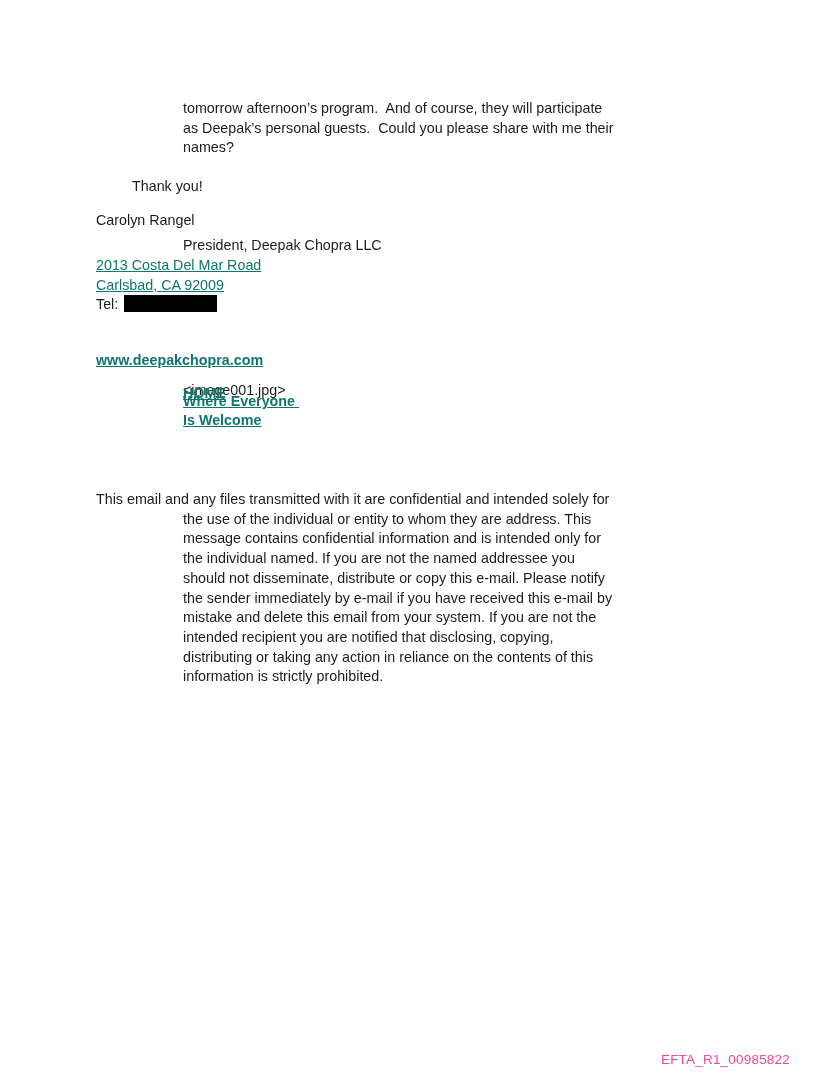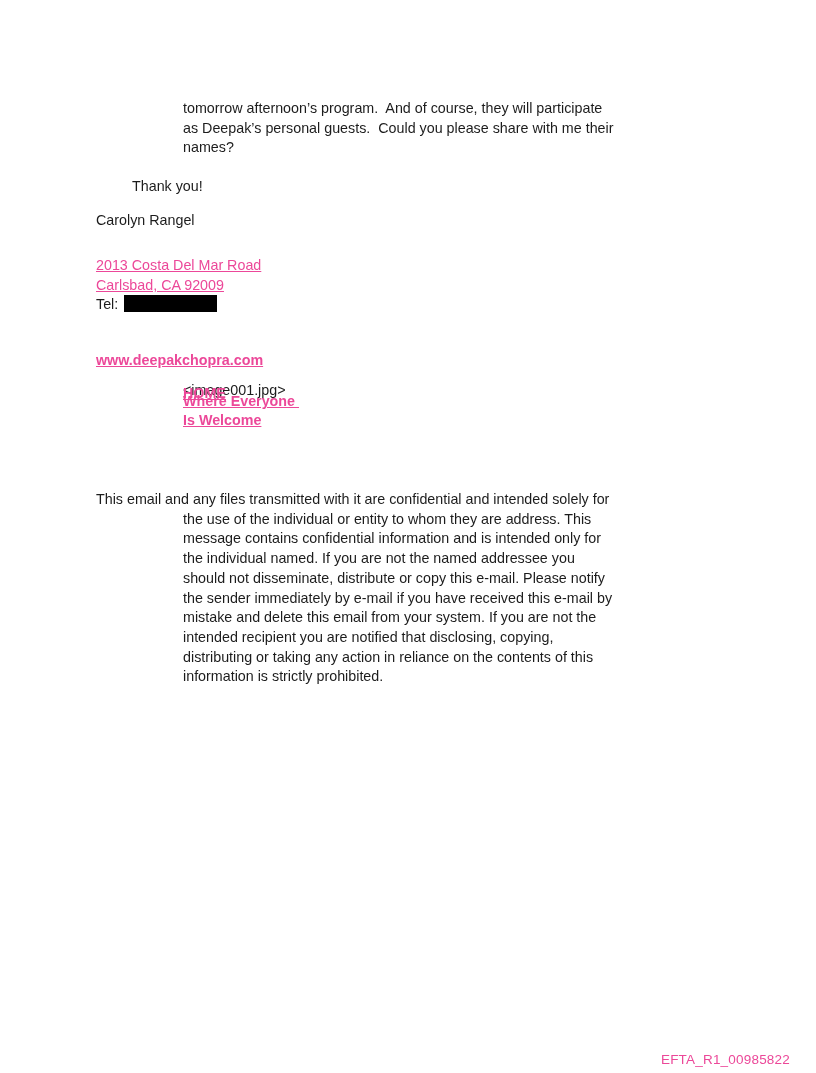"President, Deepak Chopra LLC" div.abs { html: none -> <div>President, Deepak Chopra LLC</div> }
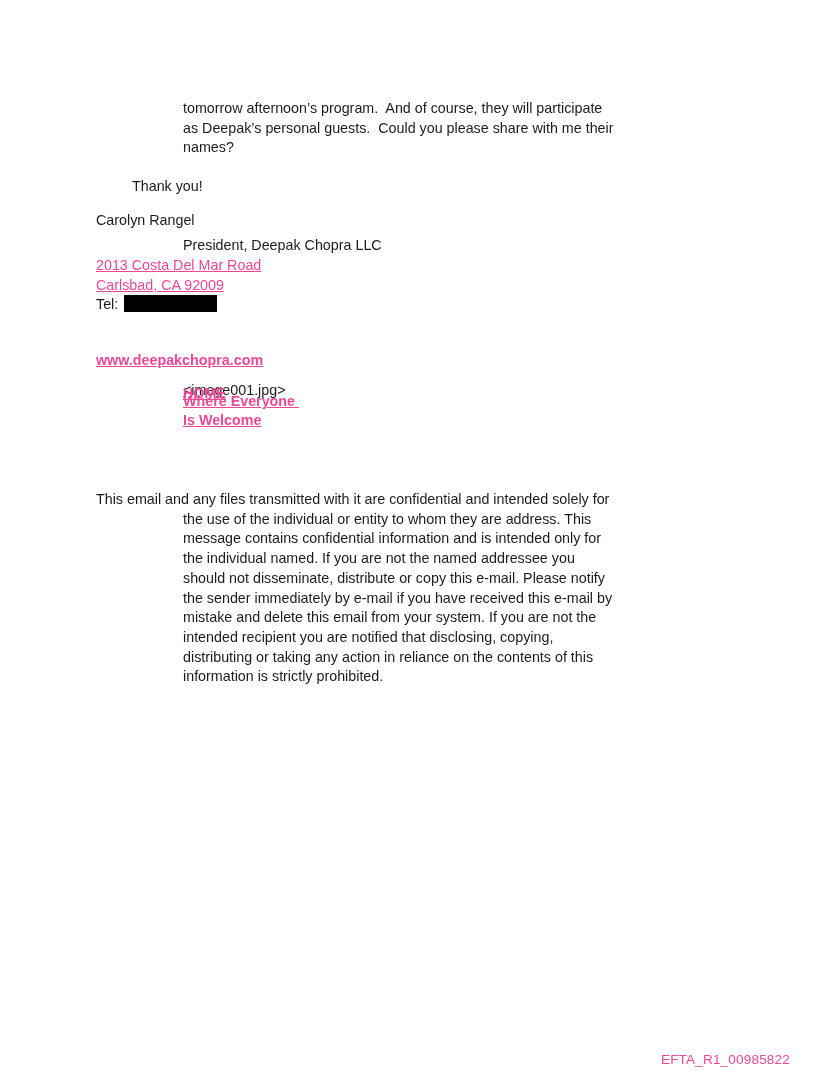"2013 Costa Del Mar Road" .graylink { color: #ec4899 -> #0f766e }
